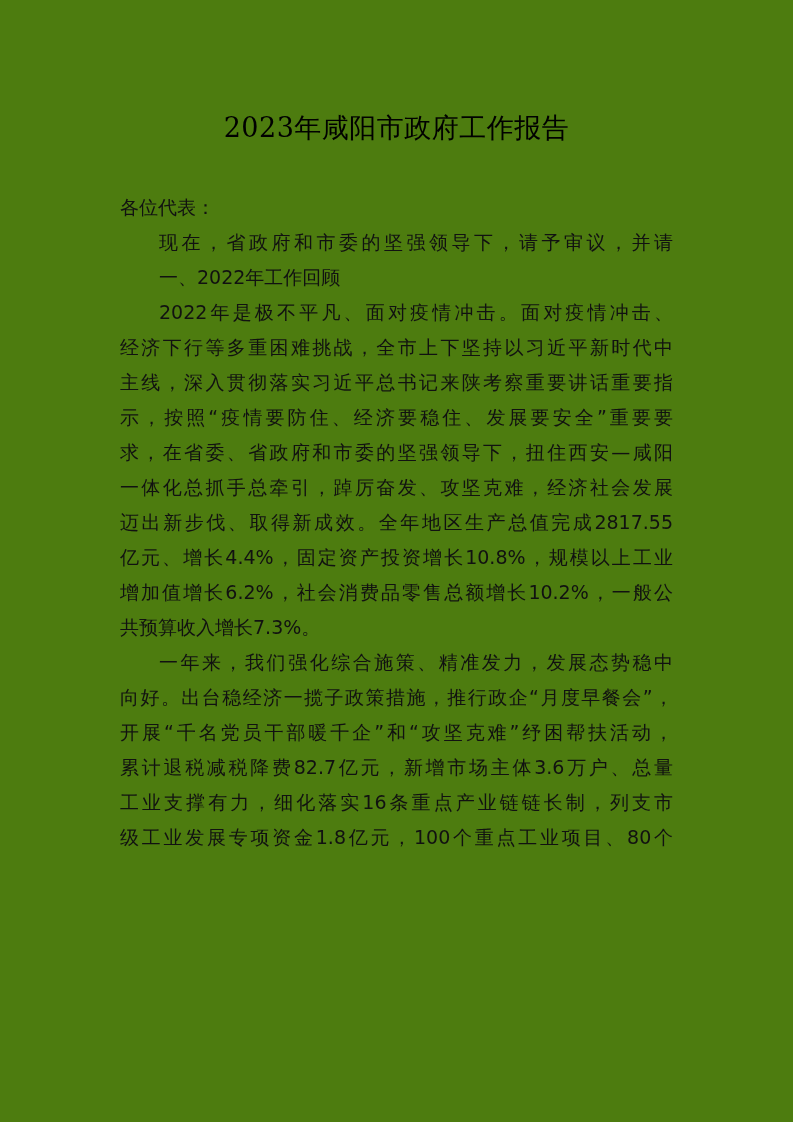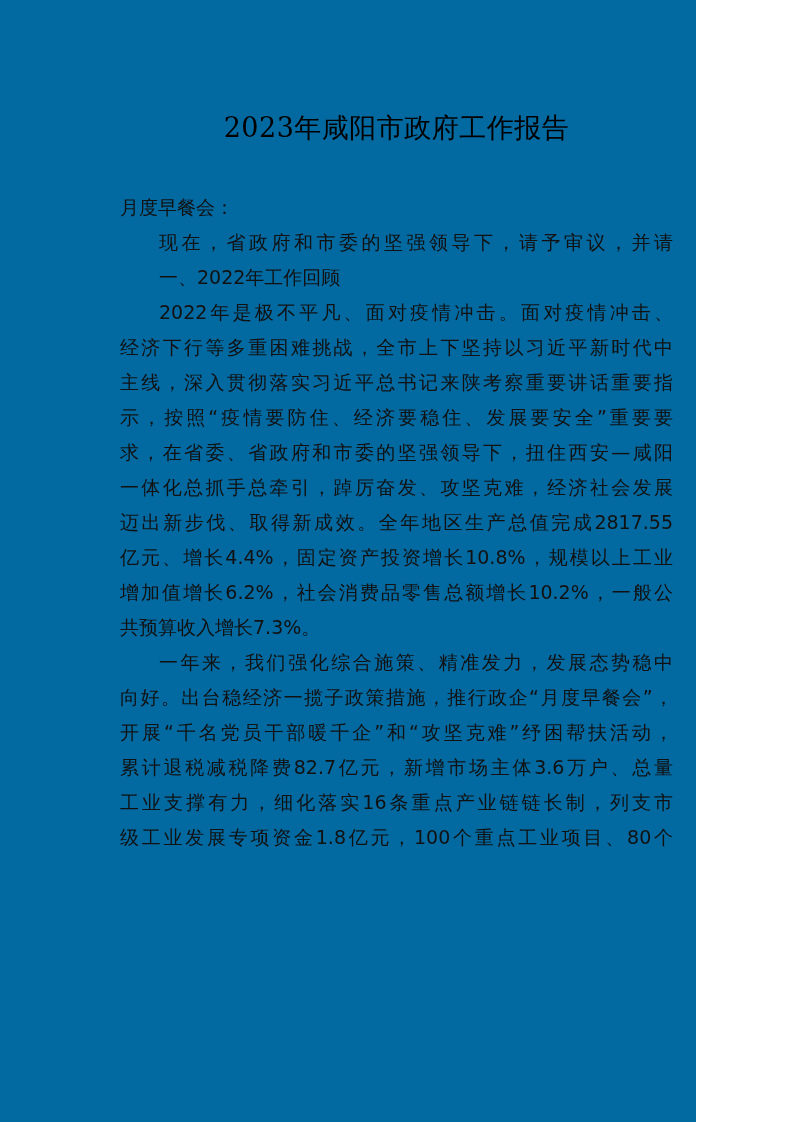"2023年咸阳市政府工作报告" .page { background: #0369a1 -> #4d7c0f; width: 696px -> 793px }
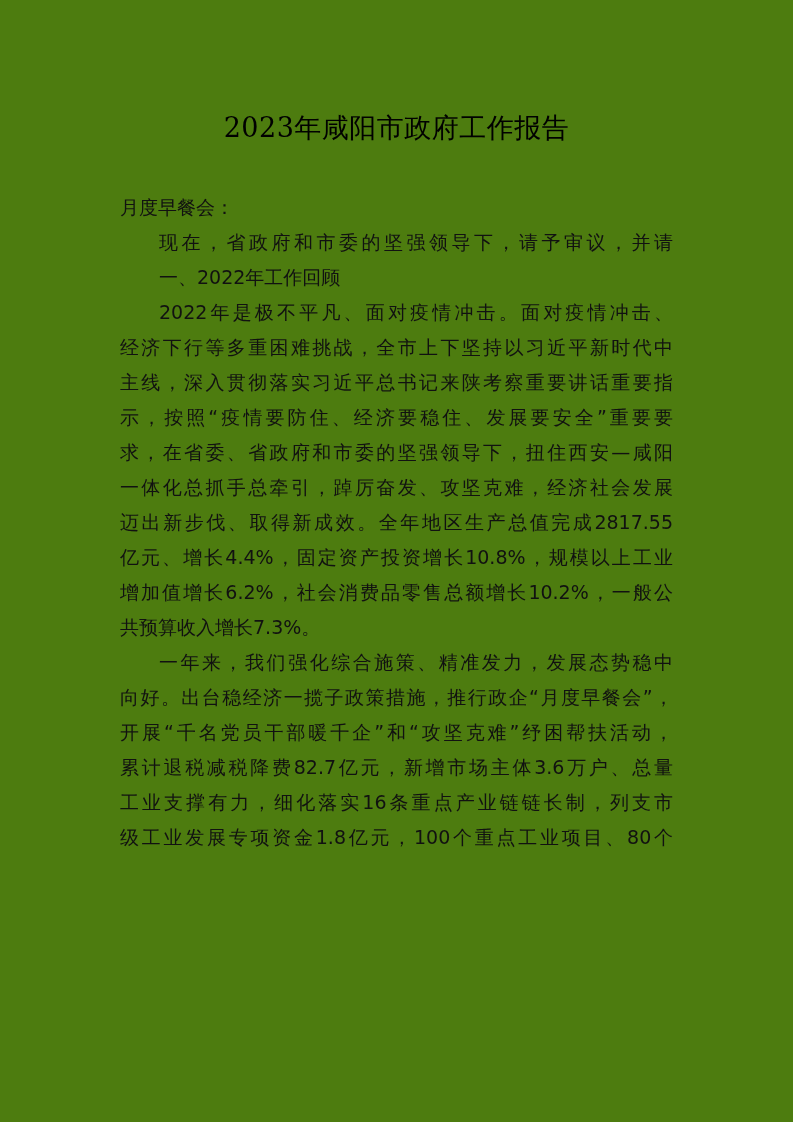"月度早餐会：" span.line { text: 月度早餐会 -> 各位代表 }
